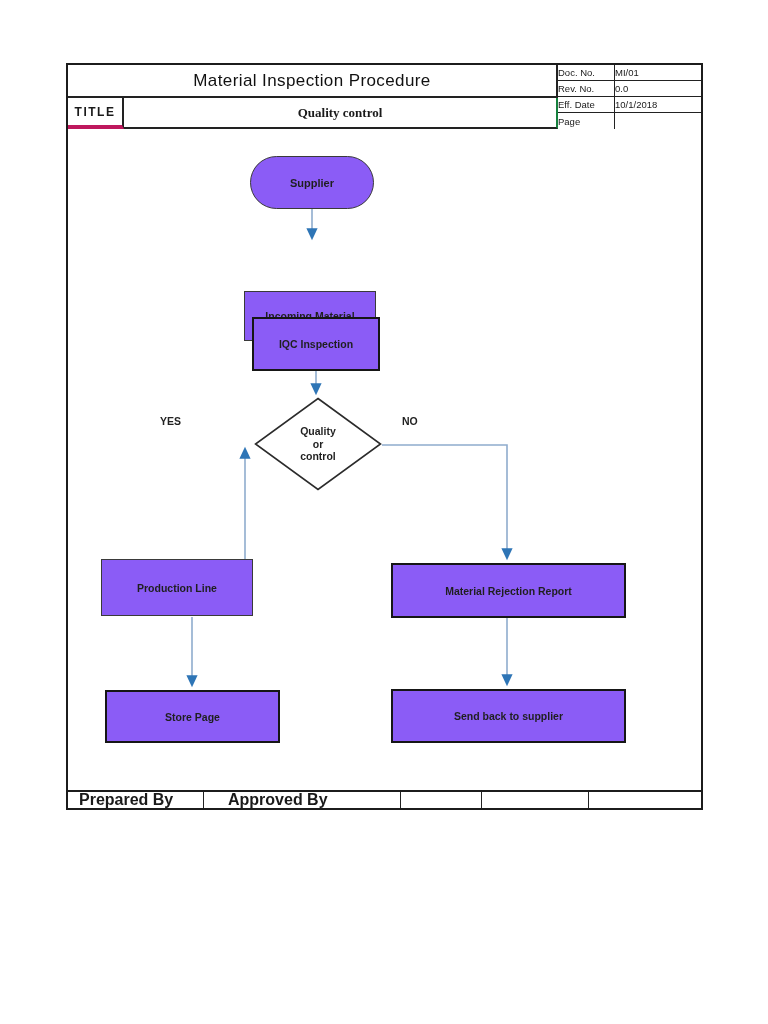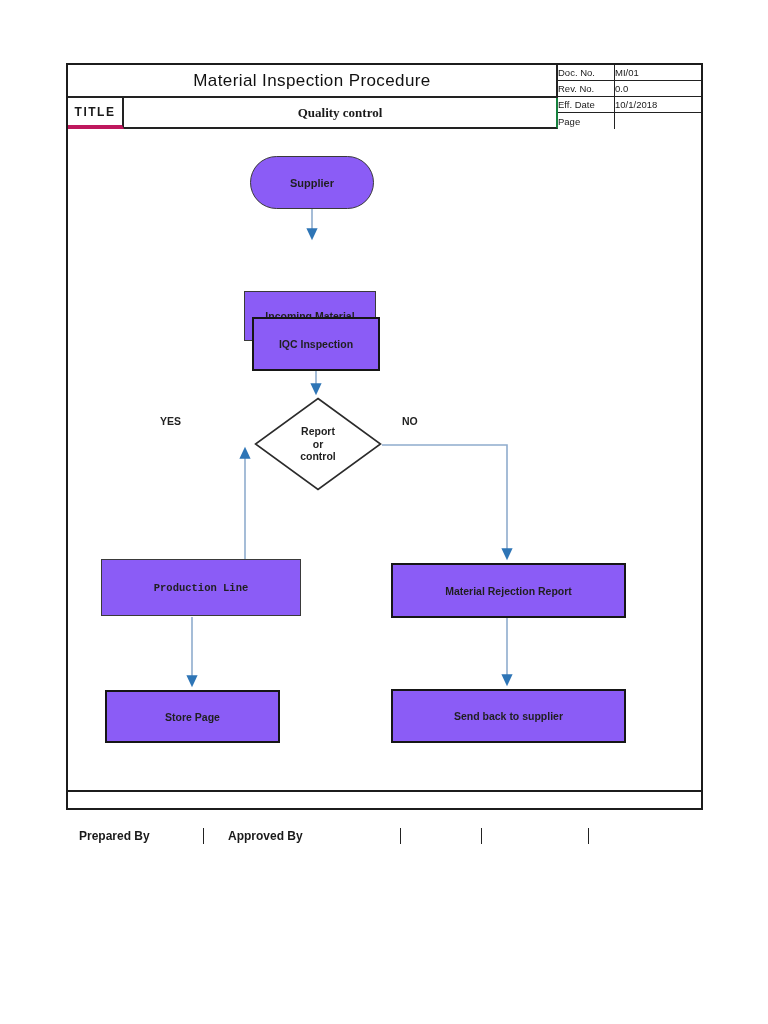"Report" span { text: Report -> Quality }
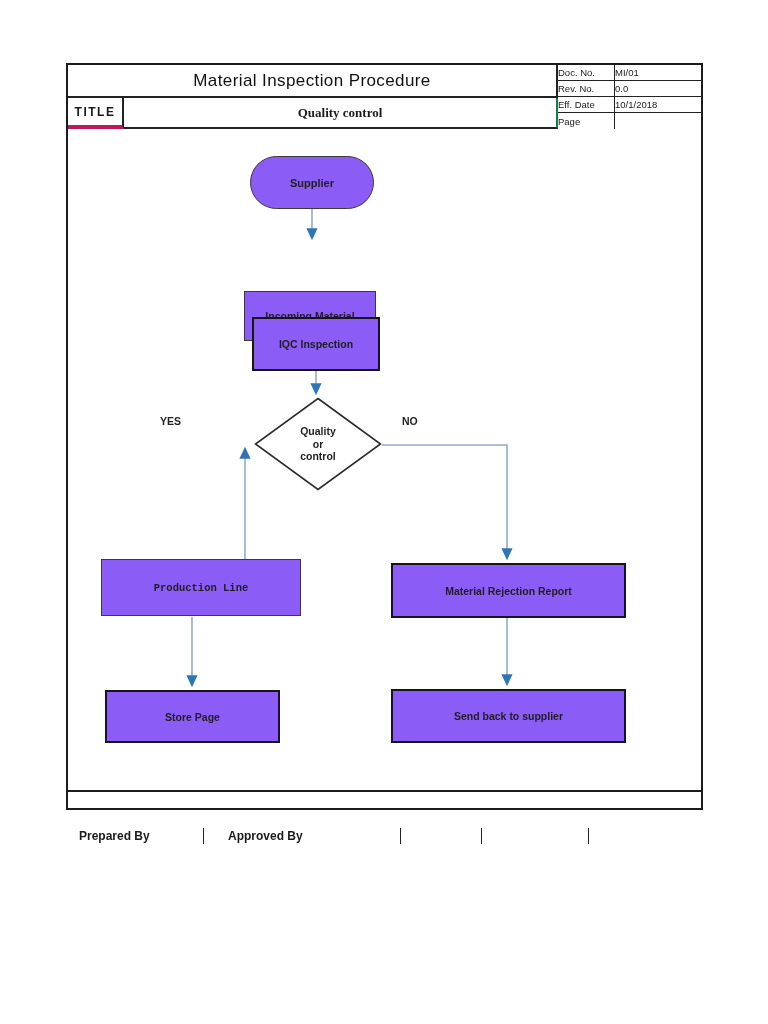"Production Line" div.node { font-family: Liberation Mono, monospace -> none; width: 200px -> 152px }
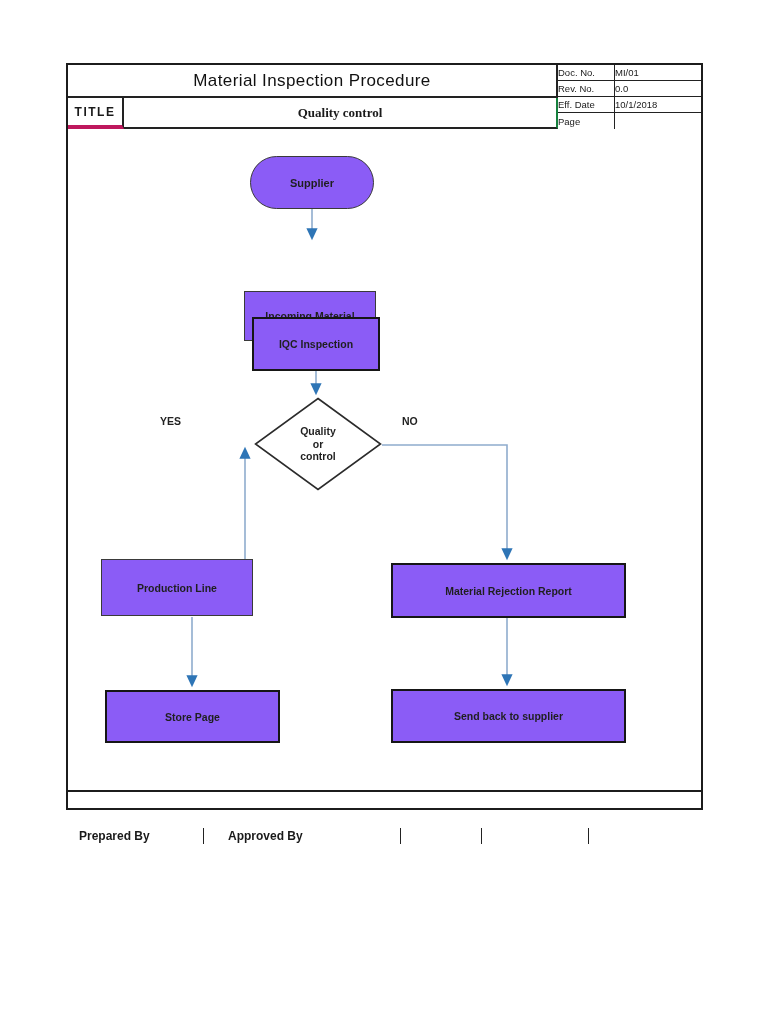"Prepared By" .fcell { font-size: 12px -> 16px; margin-top: 36px -> none }
